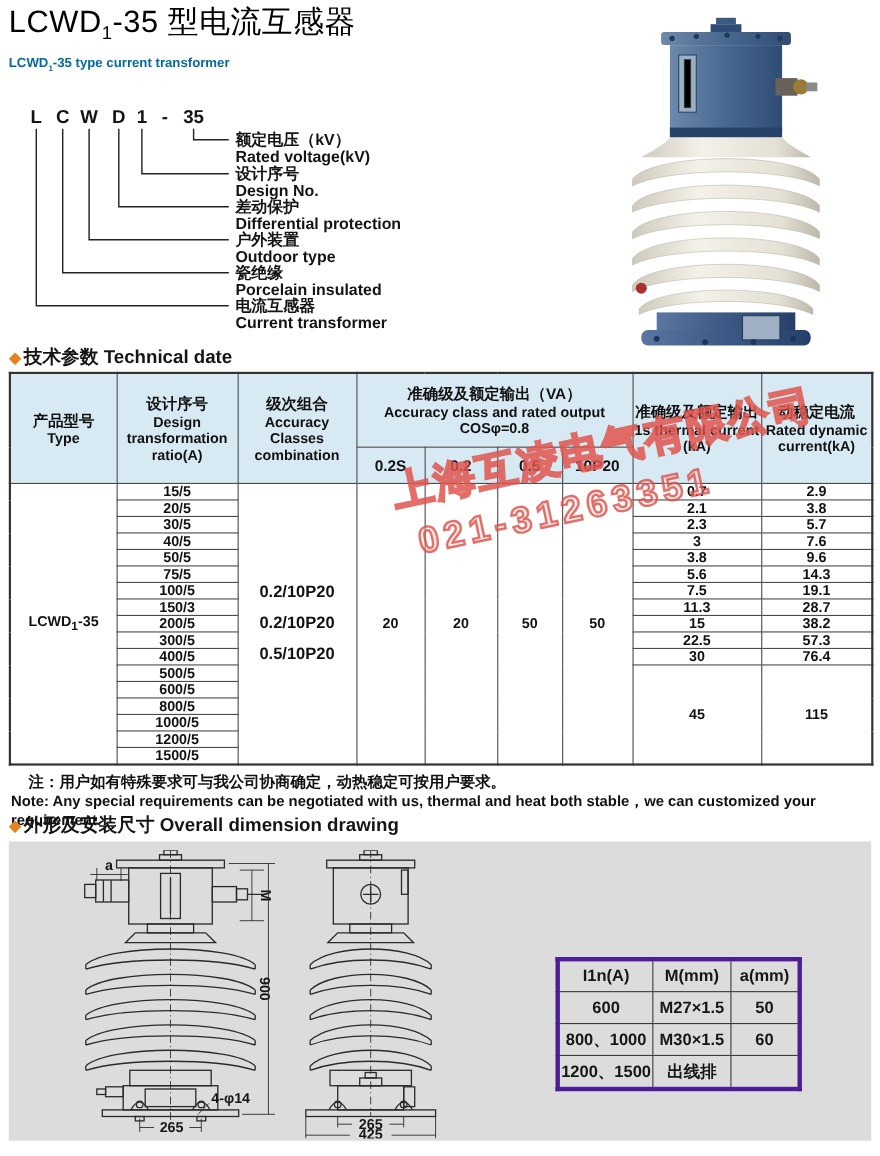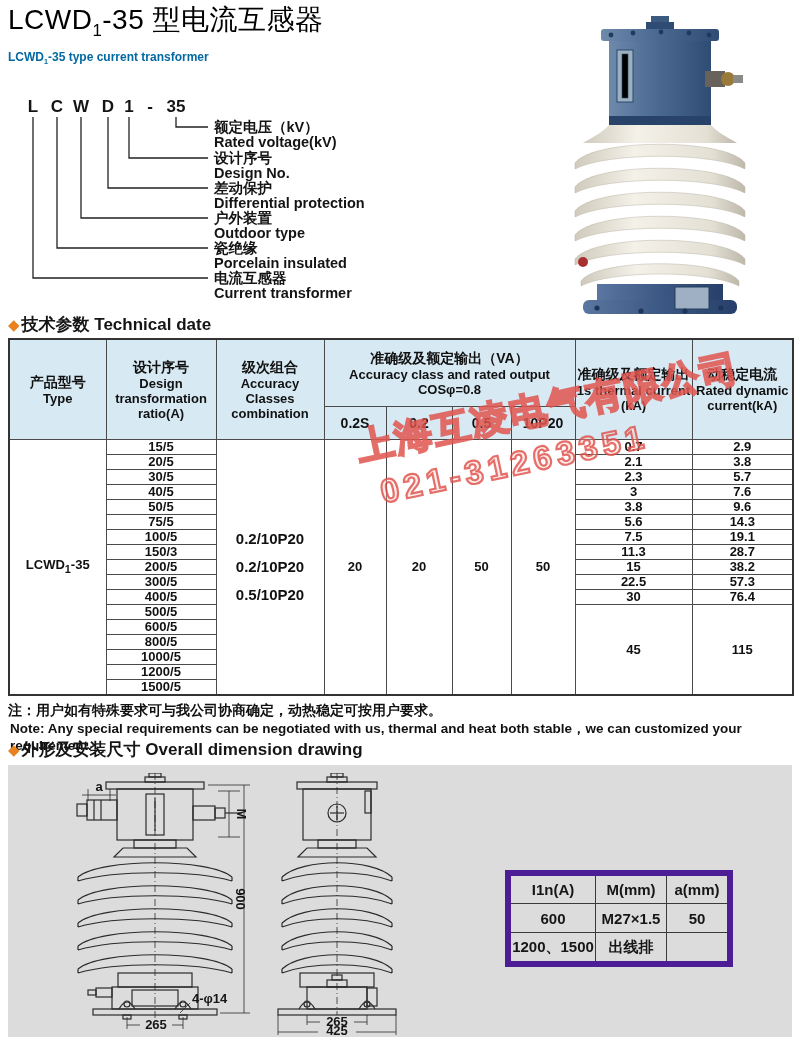"注：用户如有特殊要求可与我公司协商确定，动热稳定可按用户要求。" .note-zh { left: 8px -> 26px }
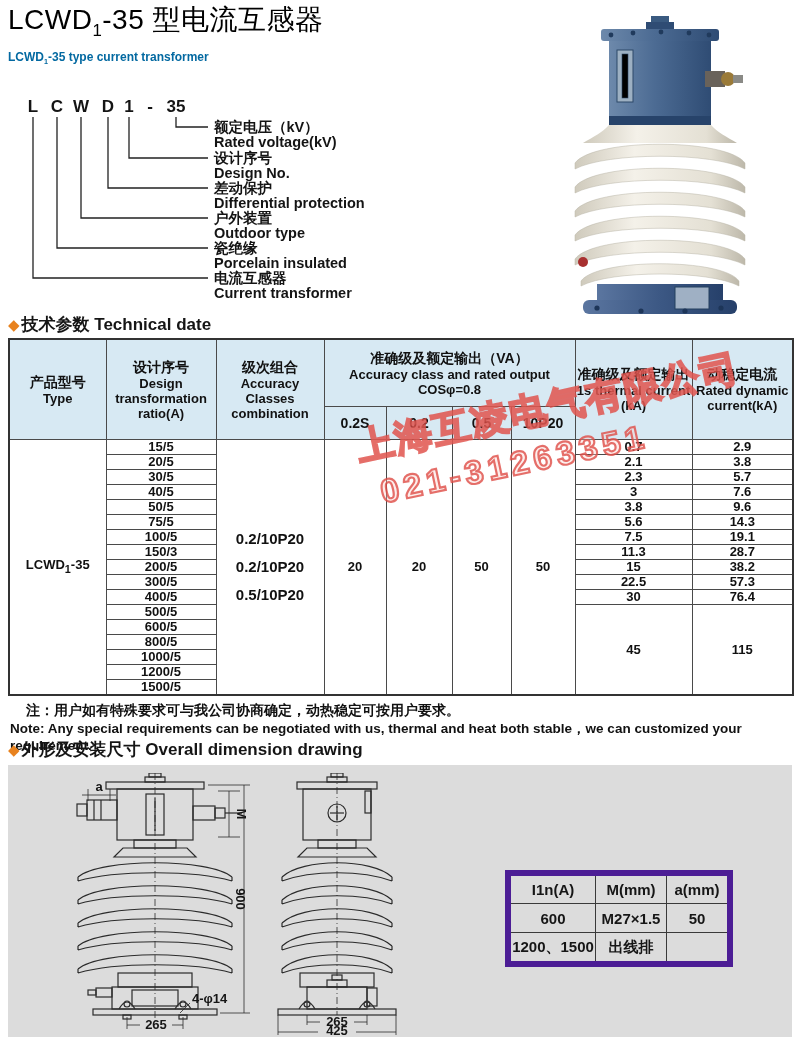"I1n(A)" .dim-table { border: 6px solid #4c1d95 -> 4px solid #4c1d95 }
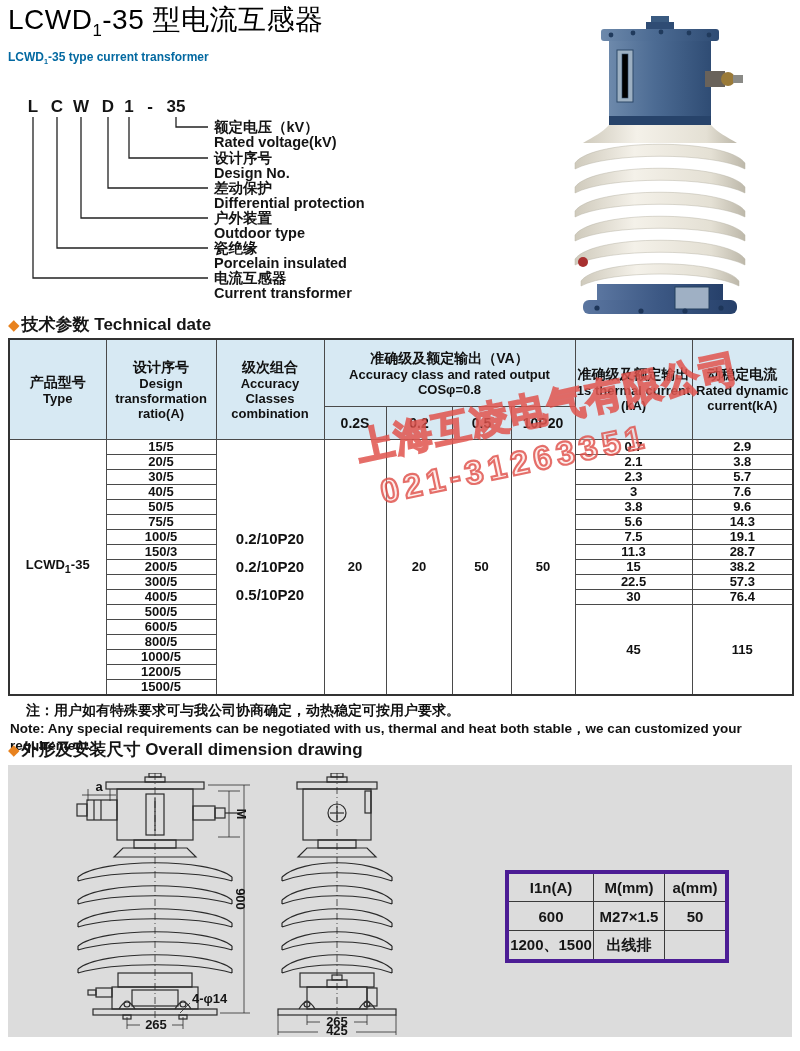"800、1000" tr { html: none -> <tr> <td>800、1000</td> <td>M30×1.5</td> <td>60</td> </tr> }
